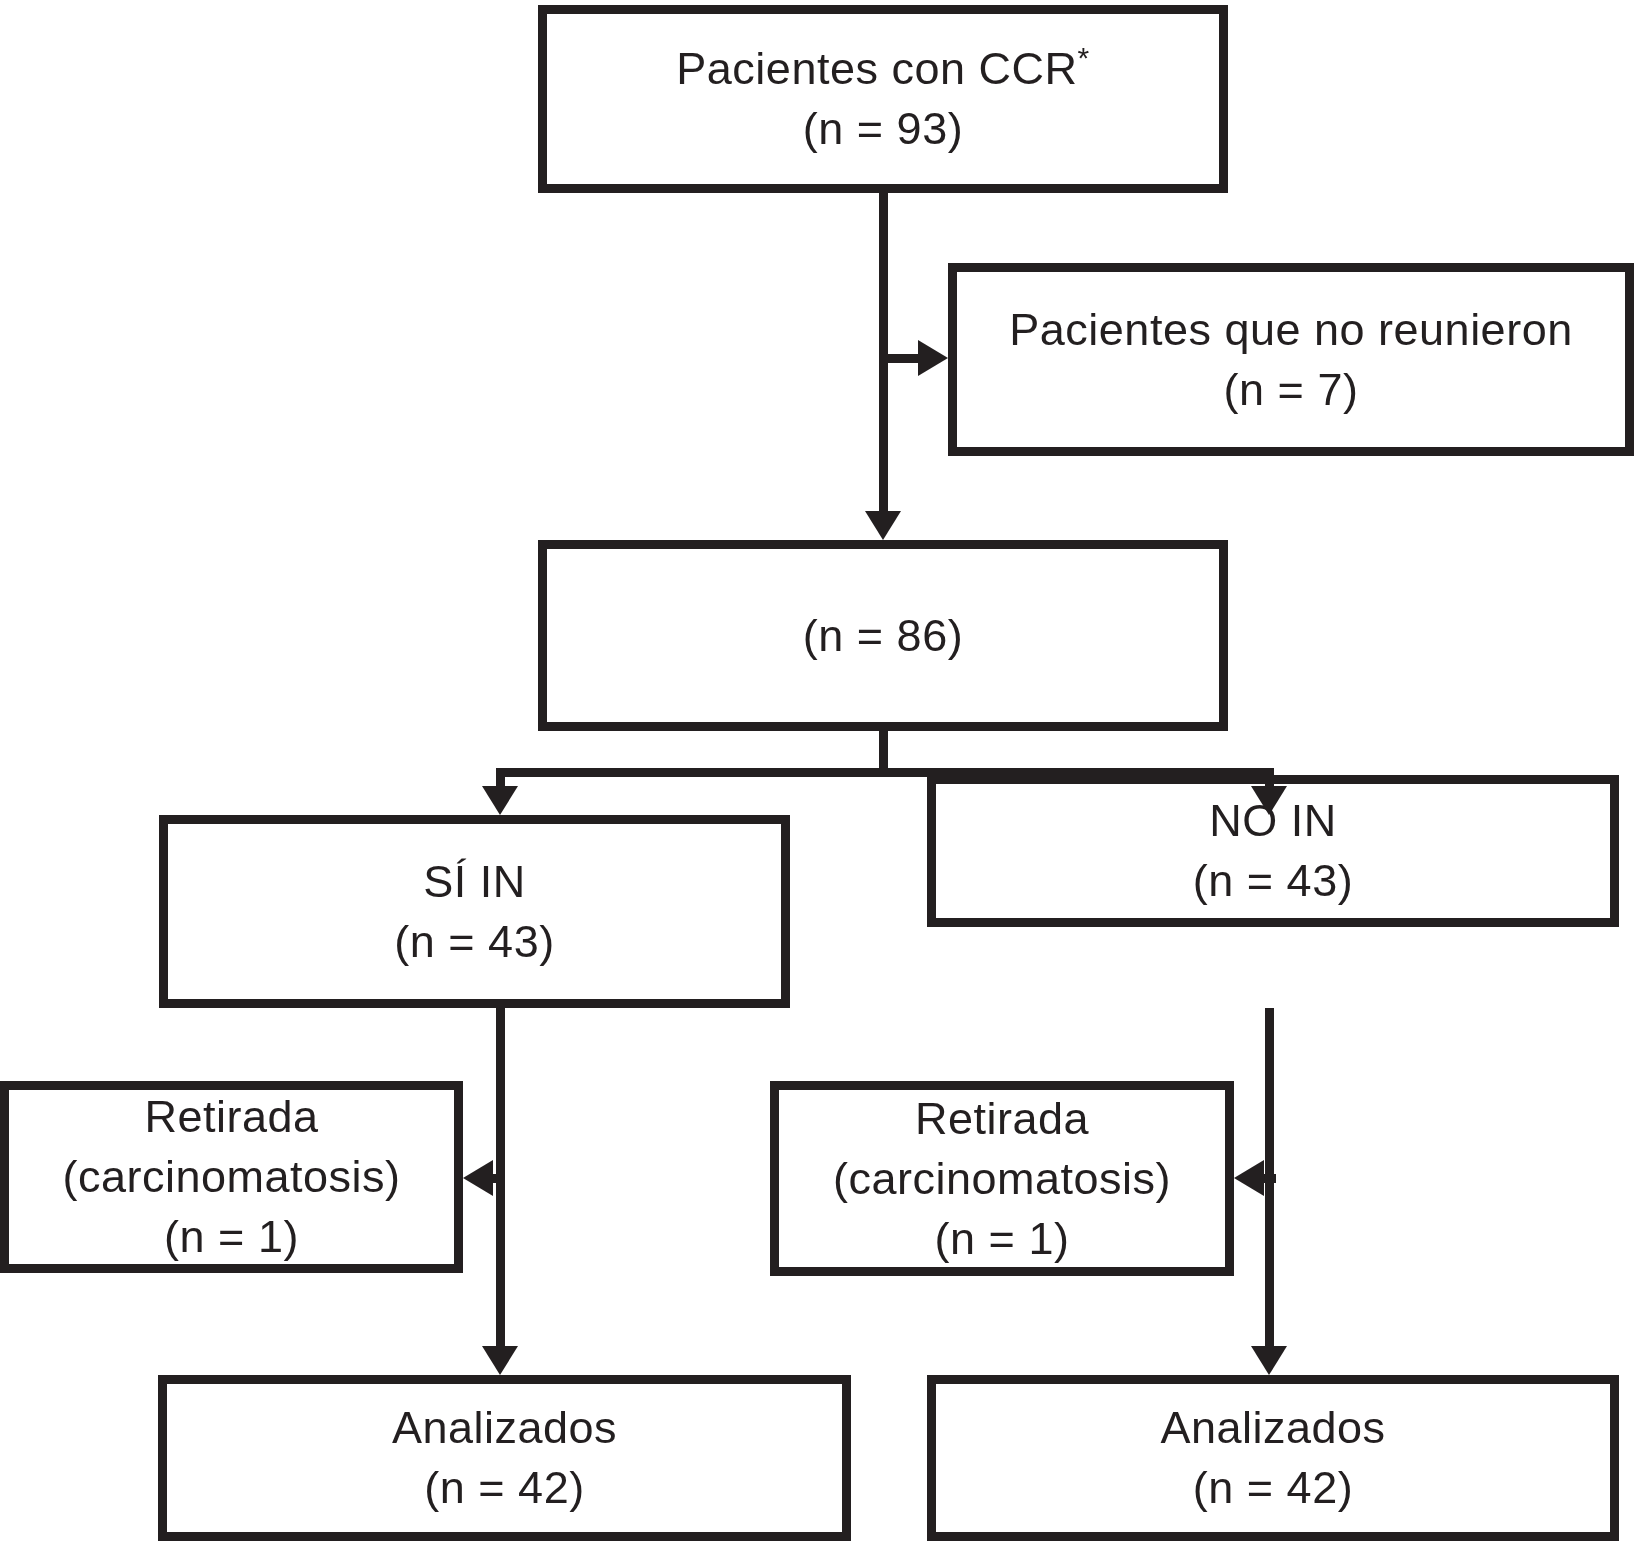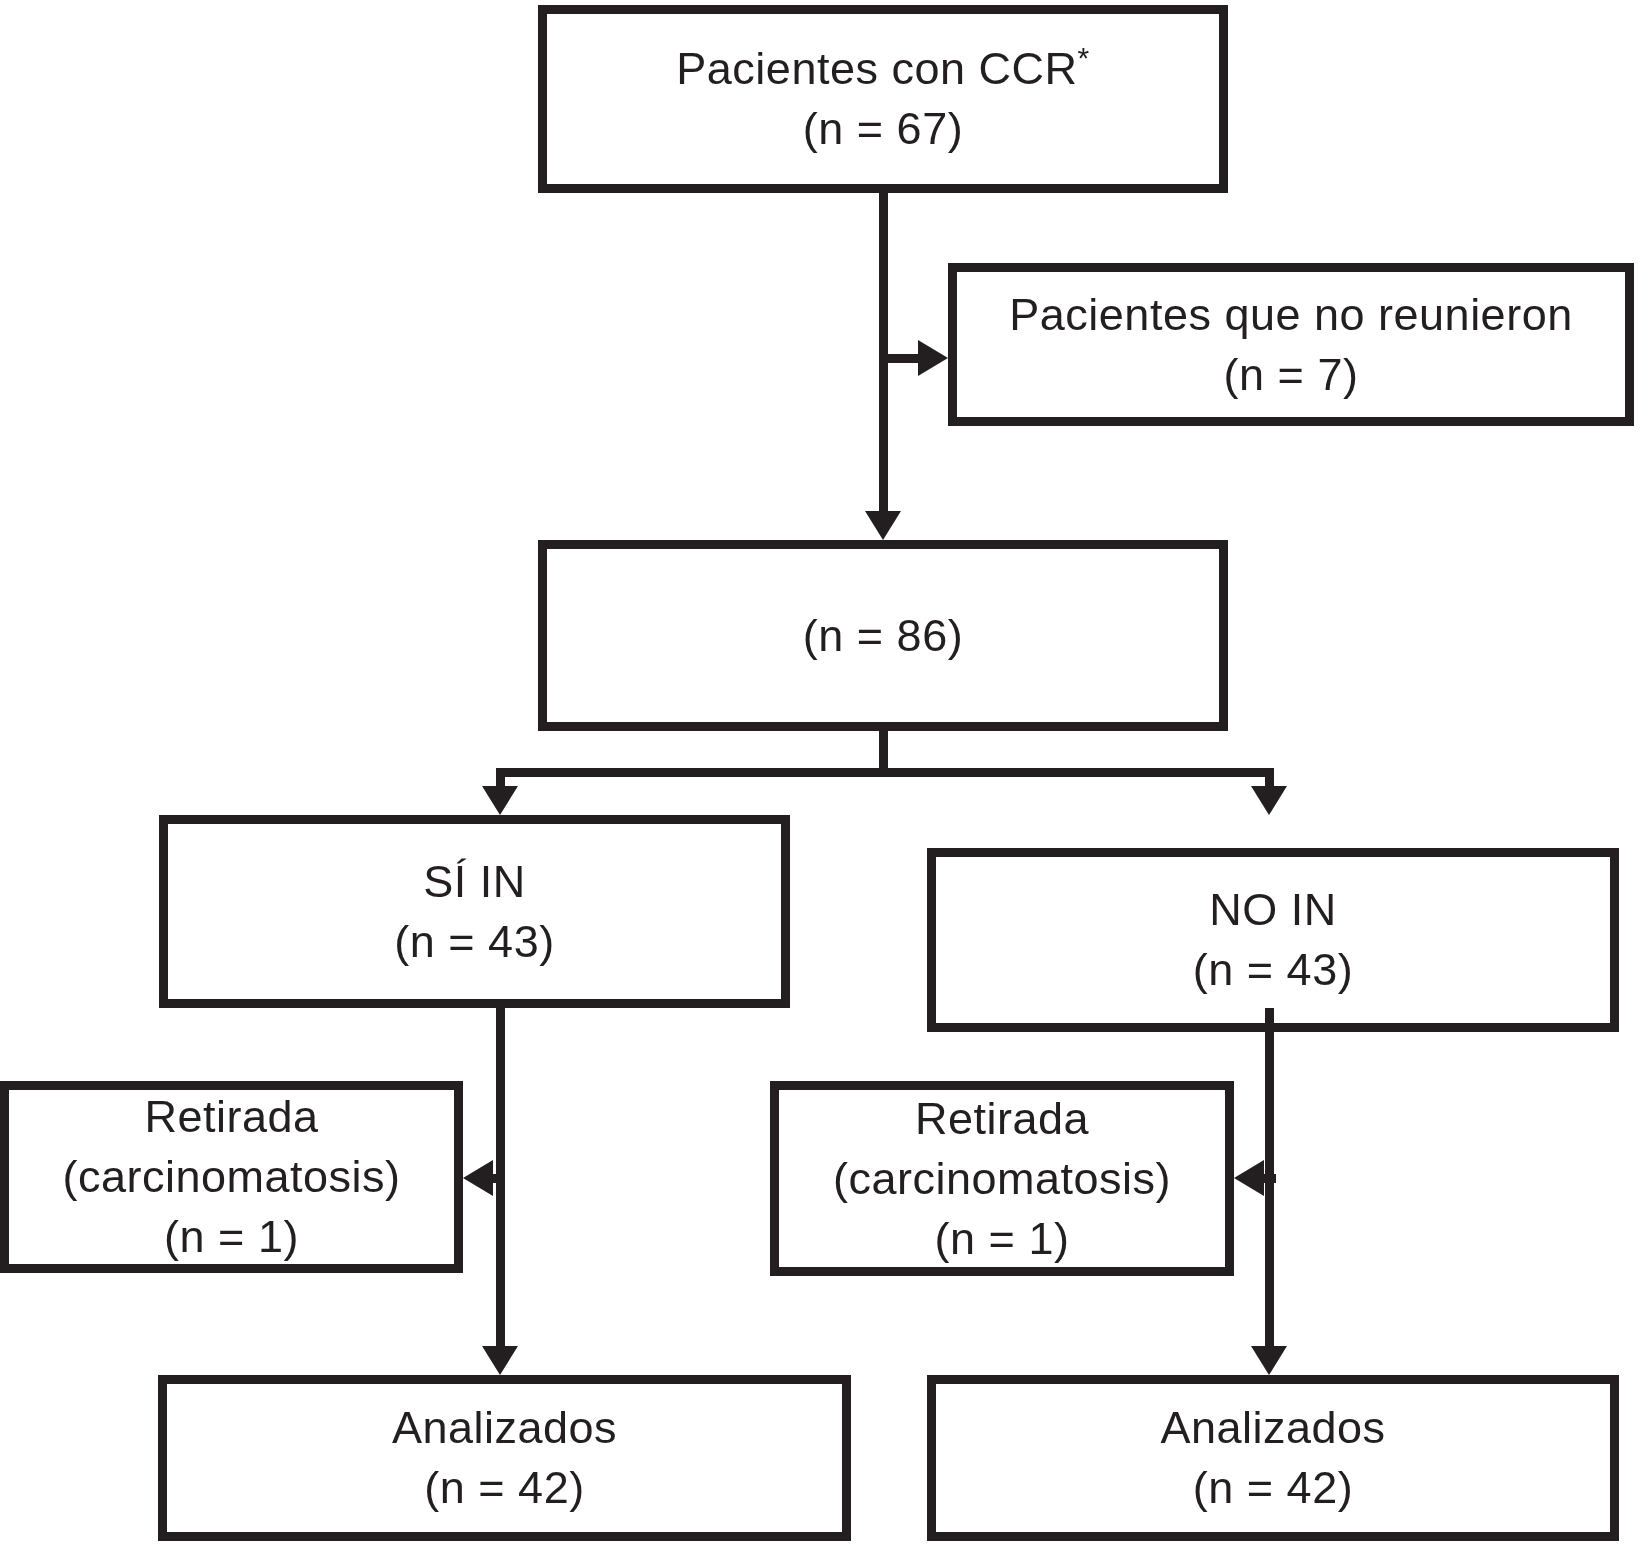"(n = 67)" div.txt { text: 67 -> 93 }
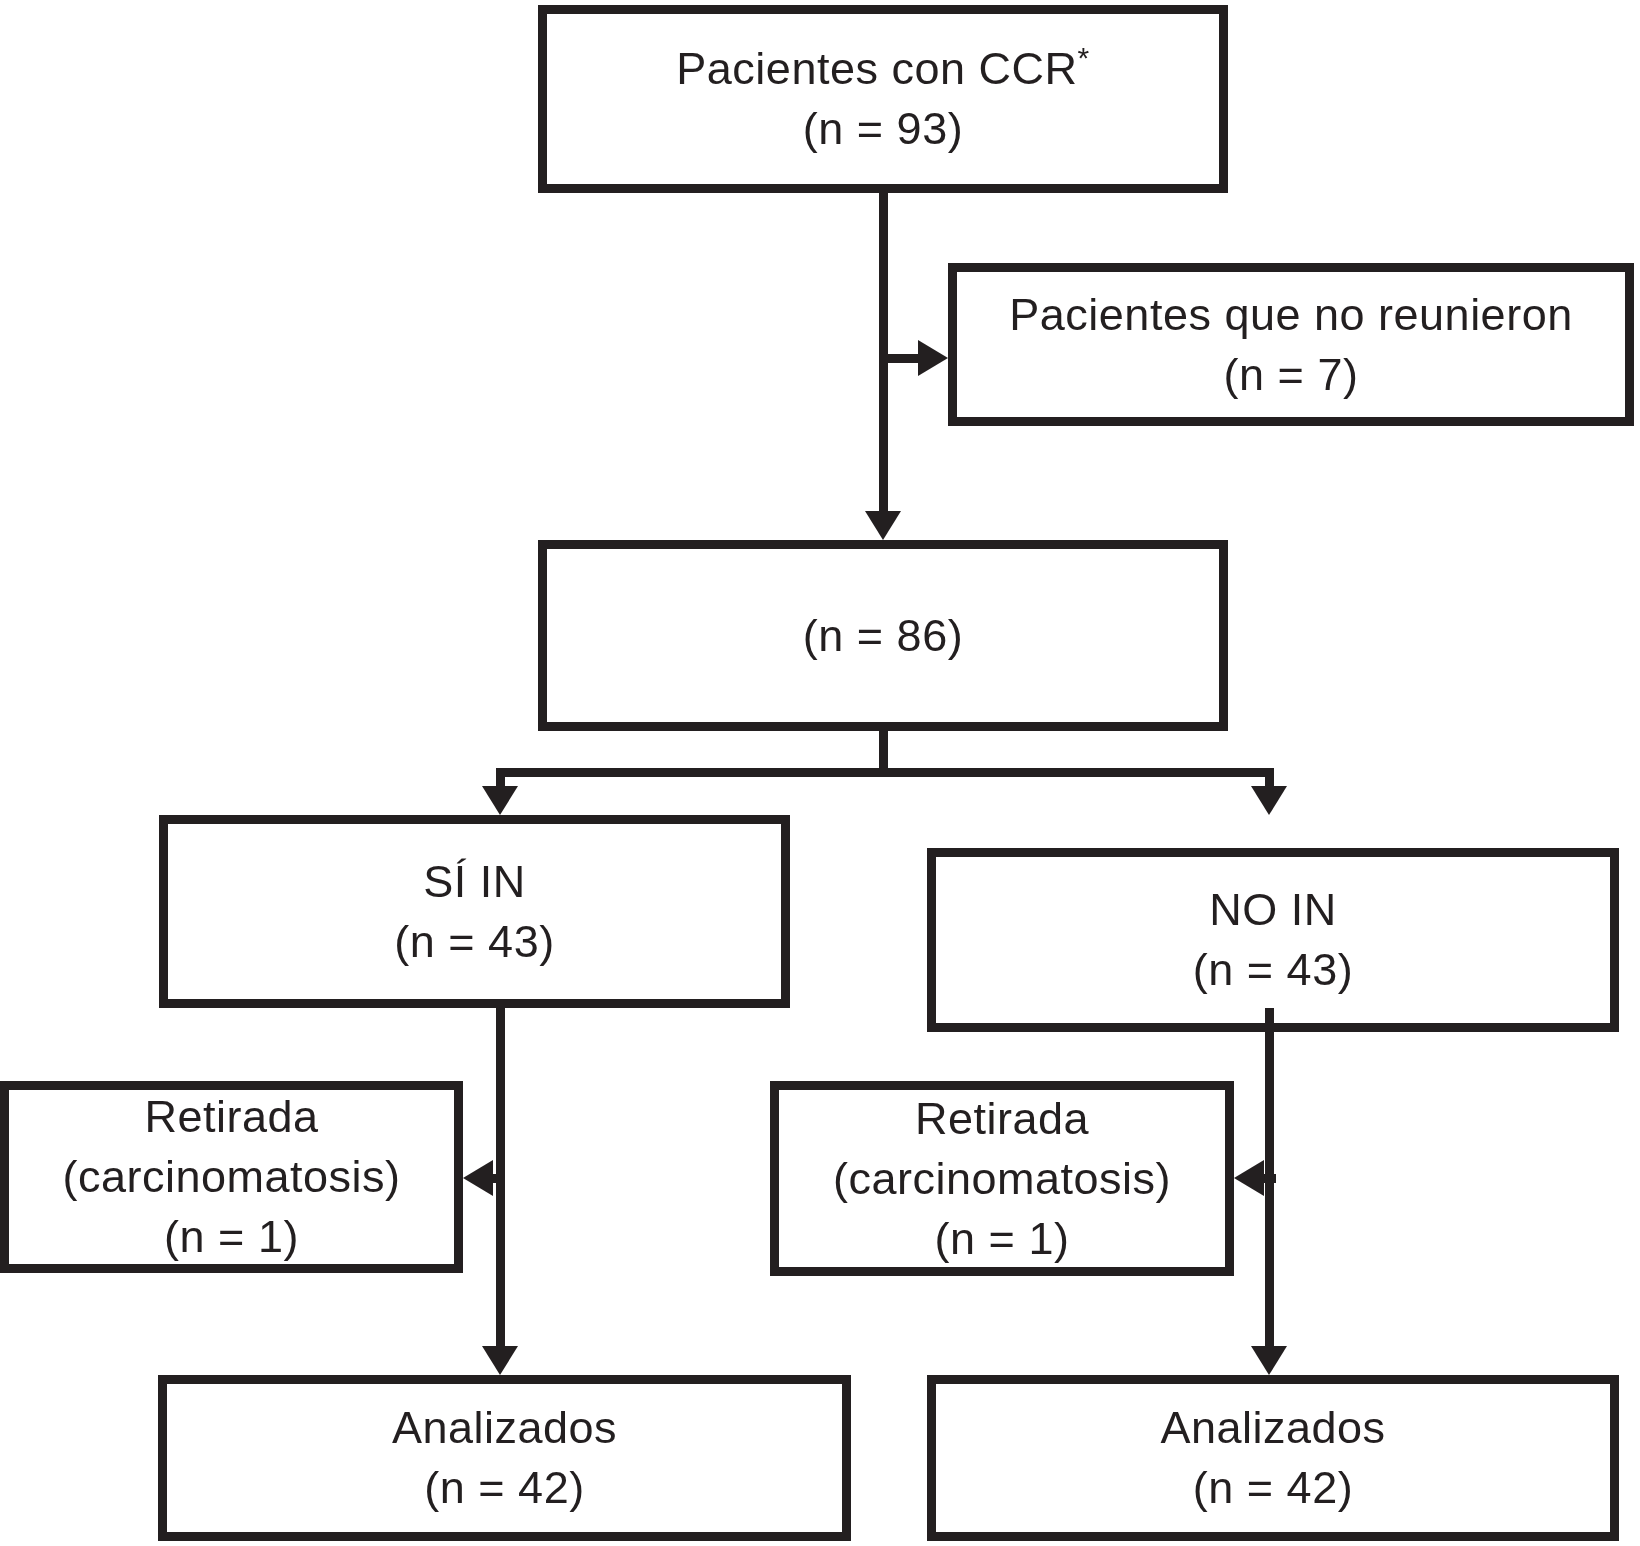"Pacientes que no reunieron" div.box { height: 163px -> 193px }
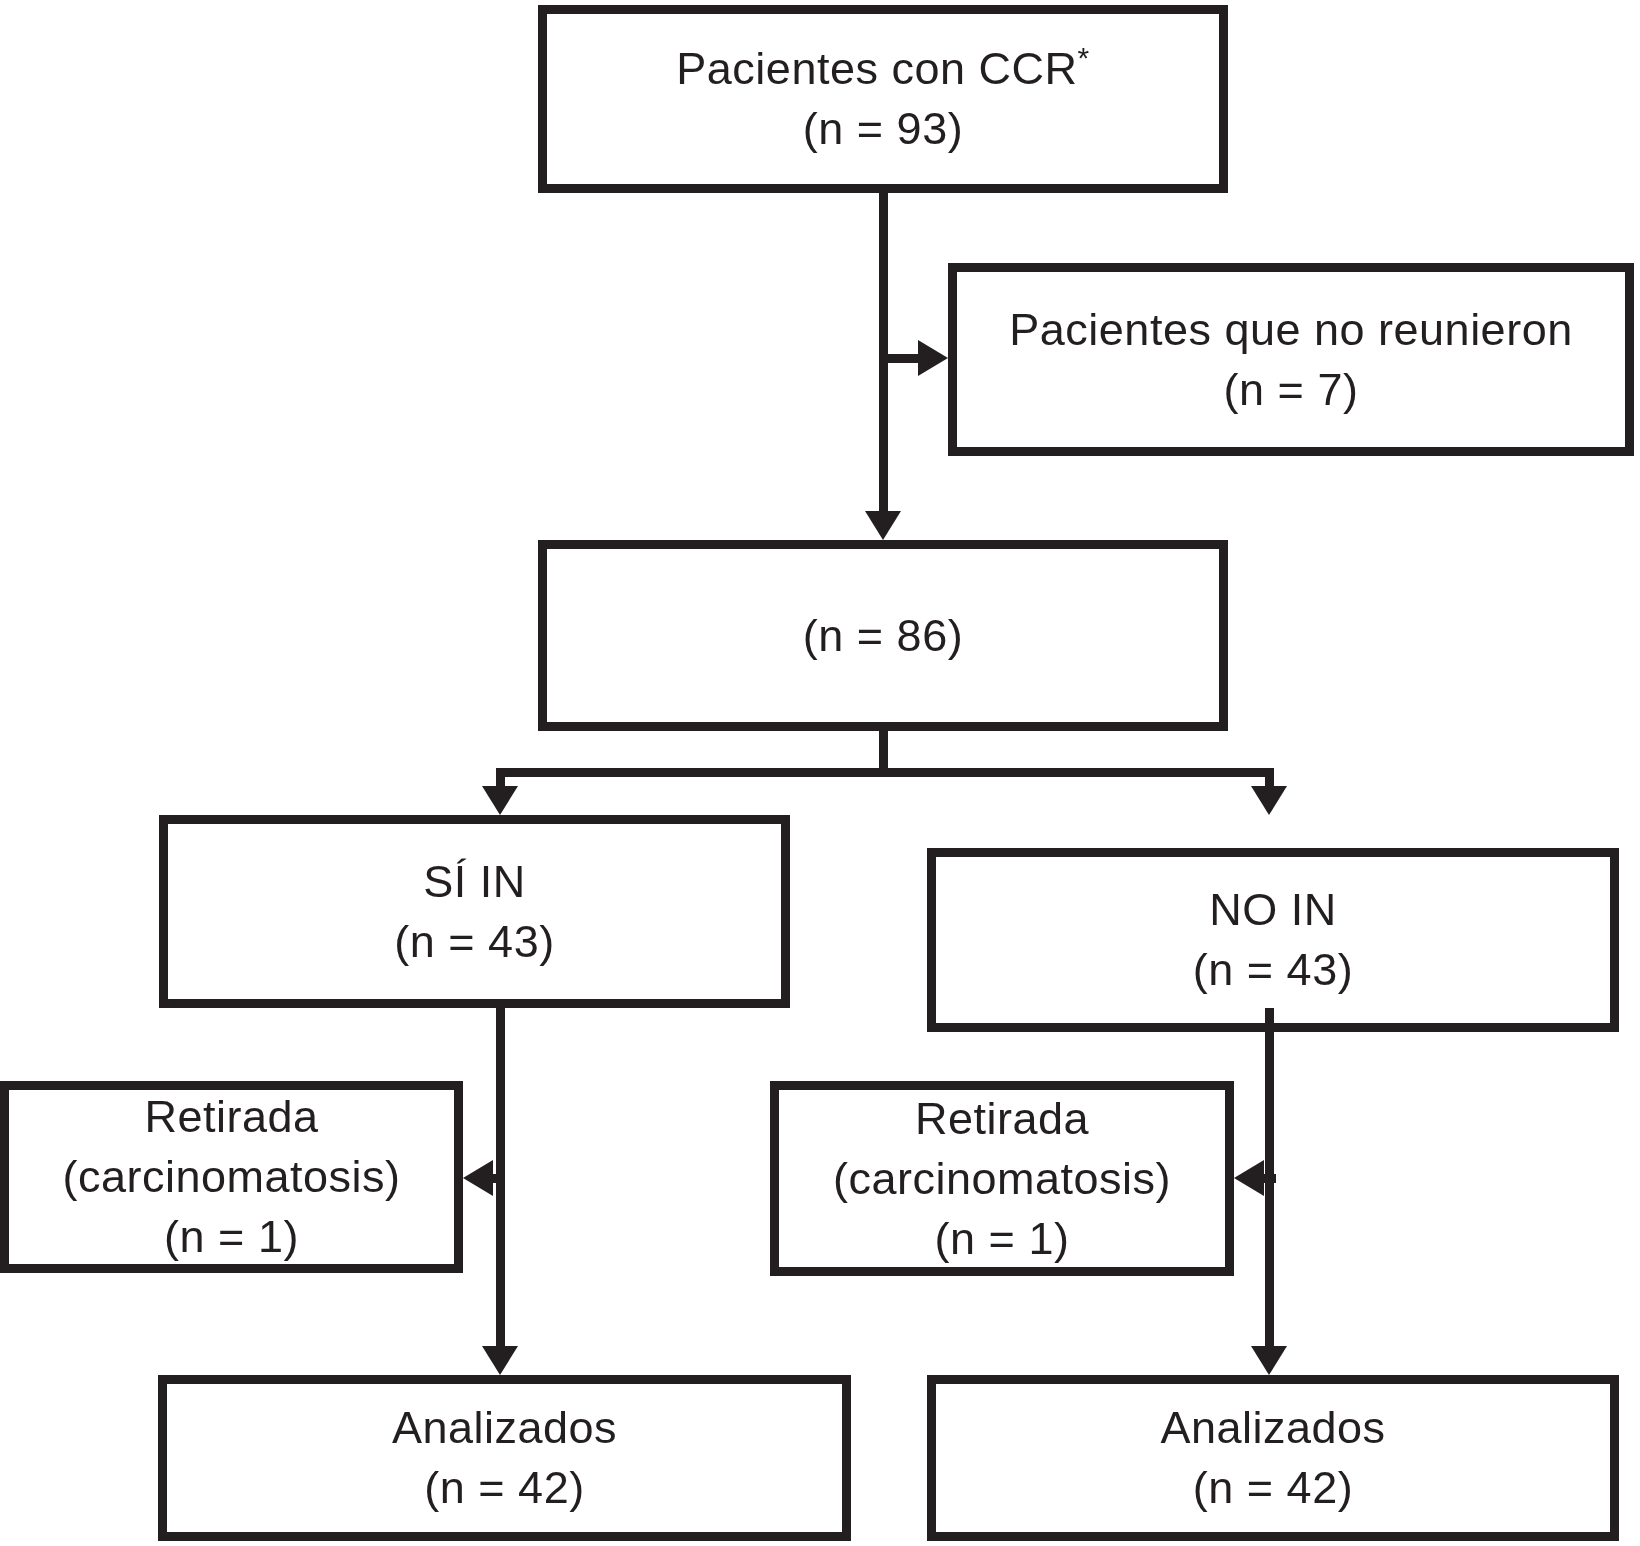"NO IN" div.box { height: 184px -> 152px; top: 848px -> 775px }
